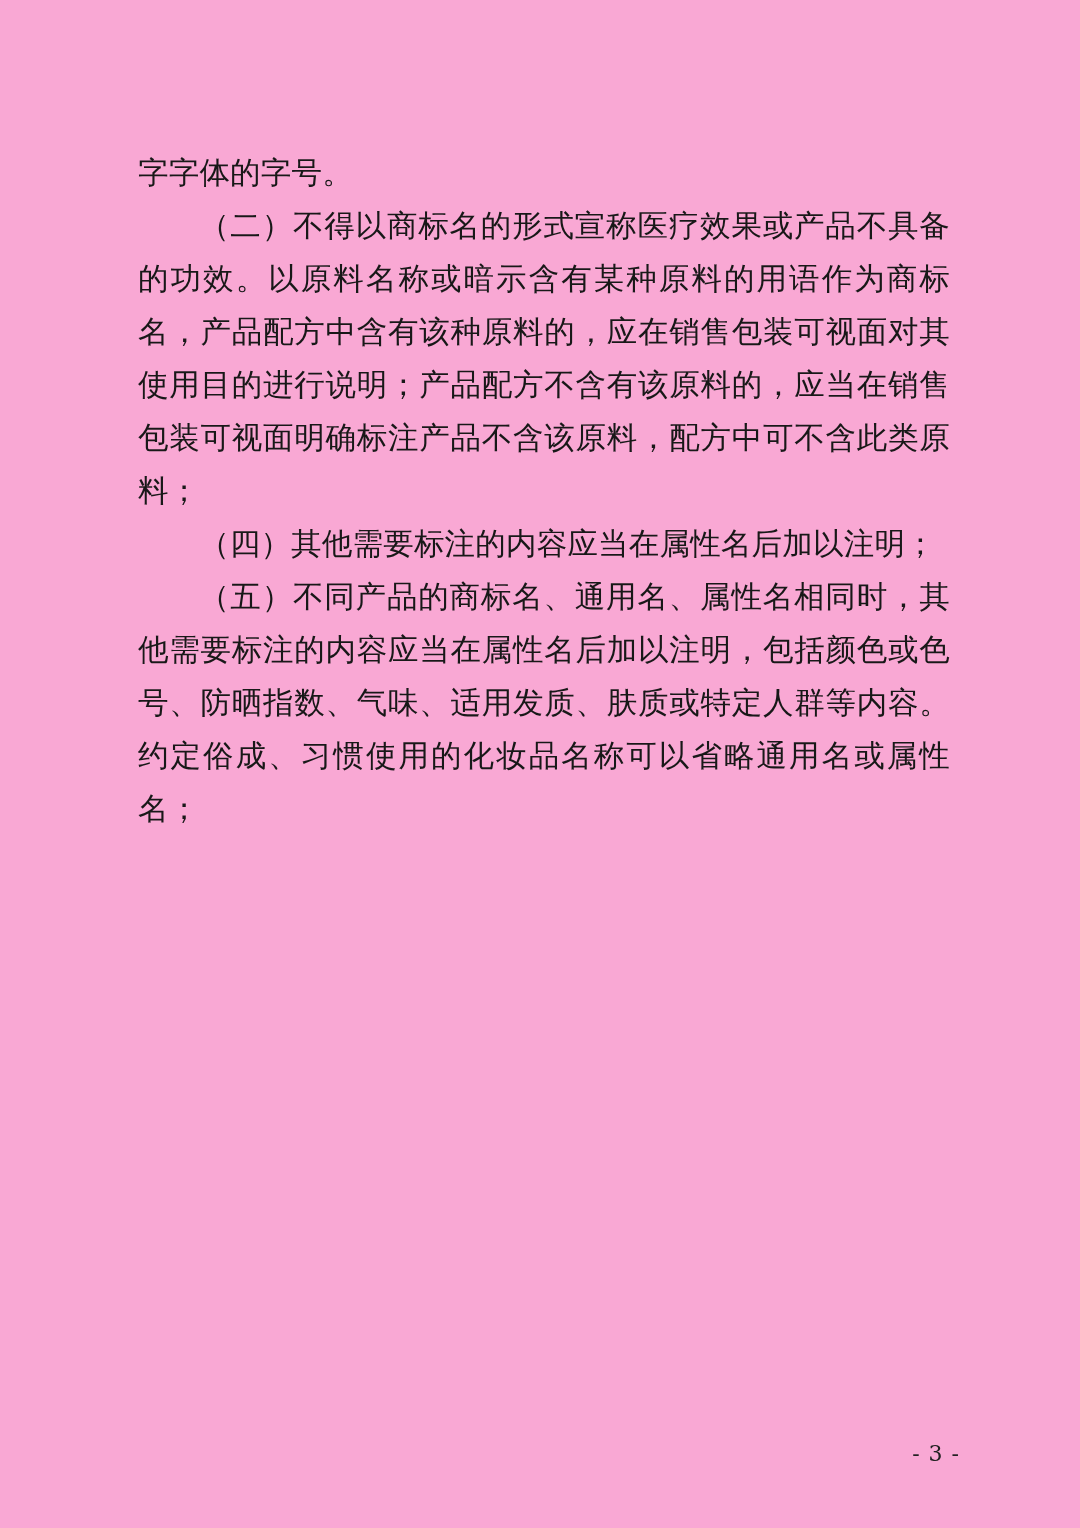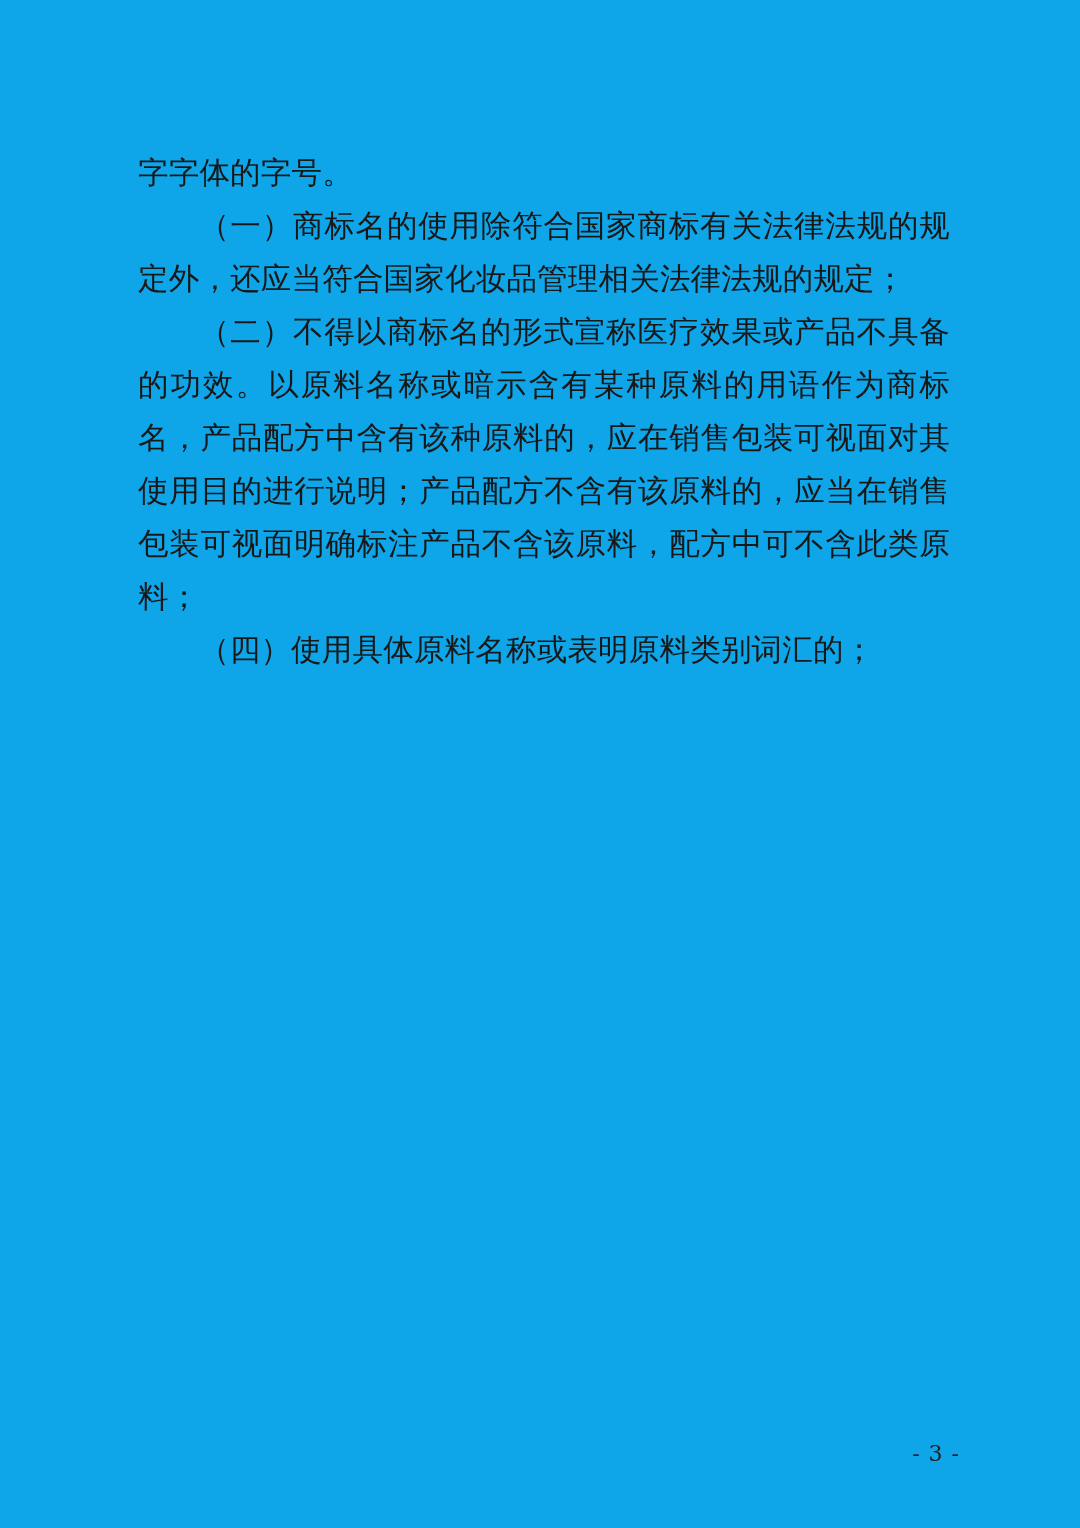"字字体的字号。" .page { background: #0ea5e9 -> #f9a8d4 }
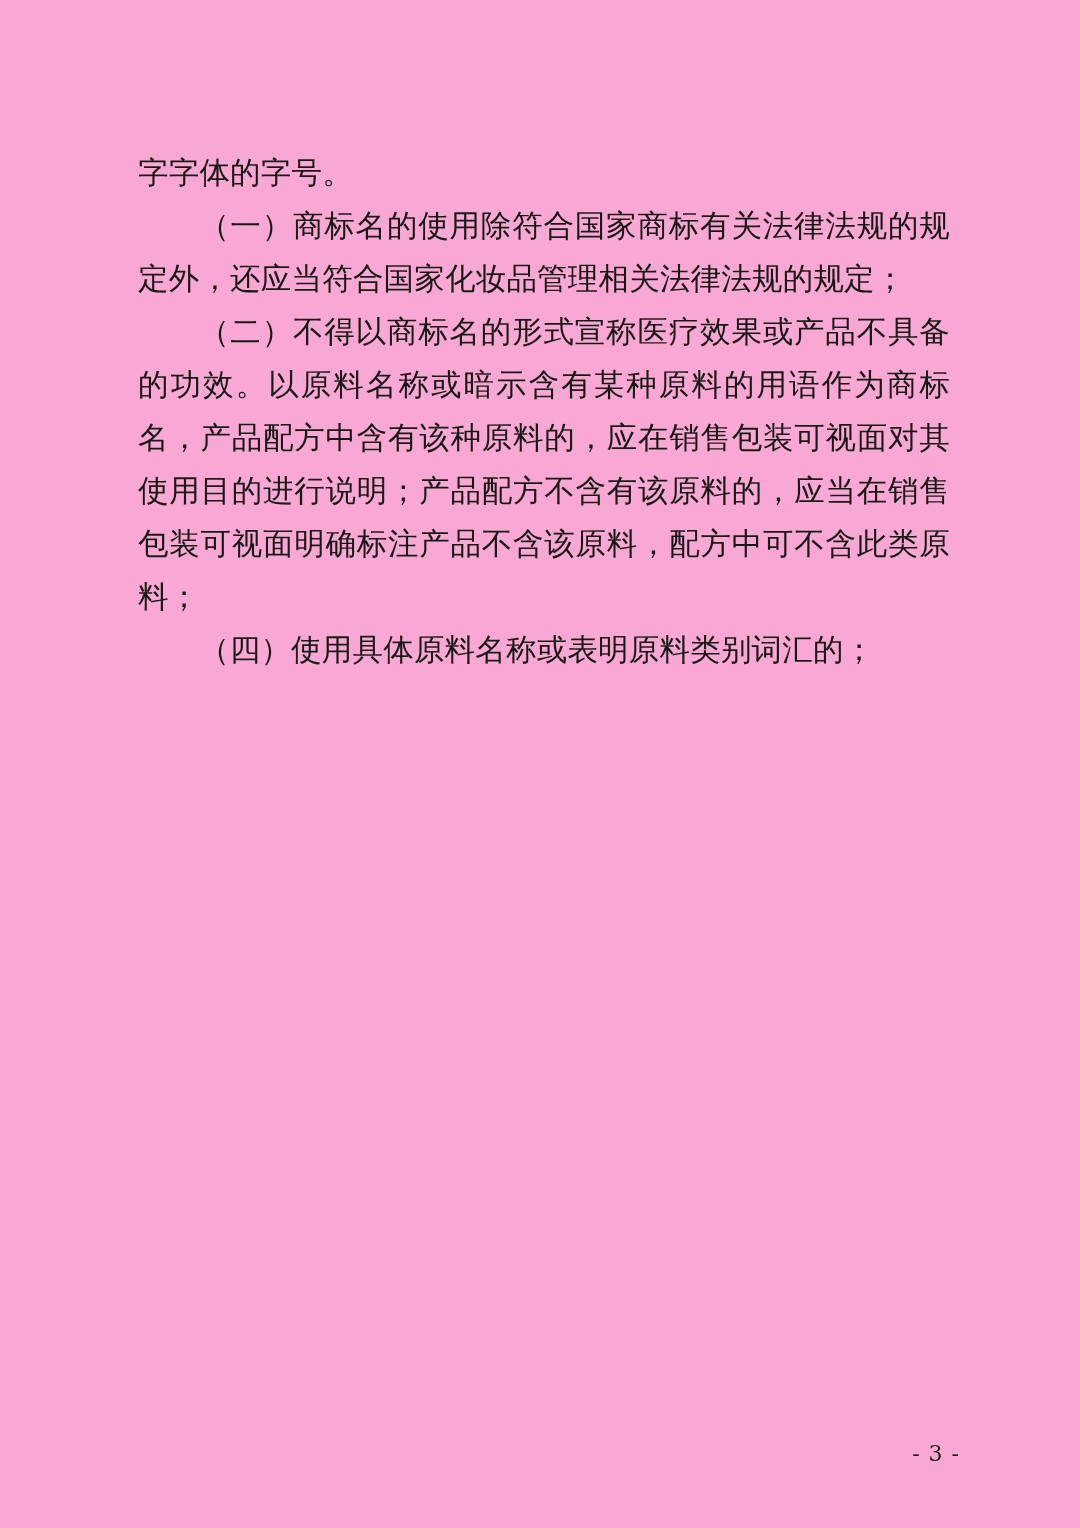"（一）商标名的使用除符合国家商标有关法律法规的规定外，还应当符合国家化妆品管理相" p.para { html: <p>（一）商标名的使用除符合国家商标有关法律法规的规定外，还应当符合国家化妆品管理相关法律法规的规定；</p> -> none }
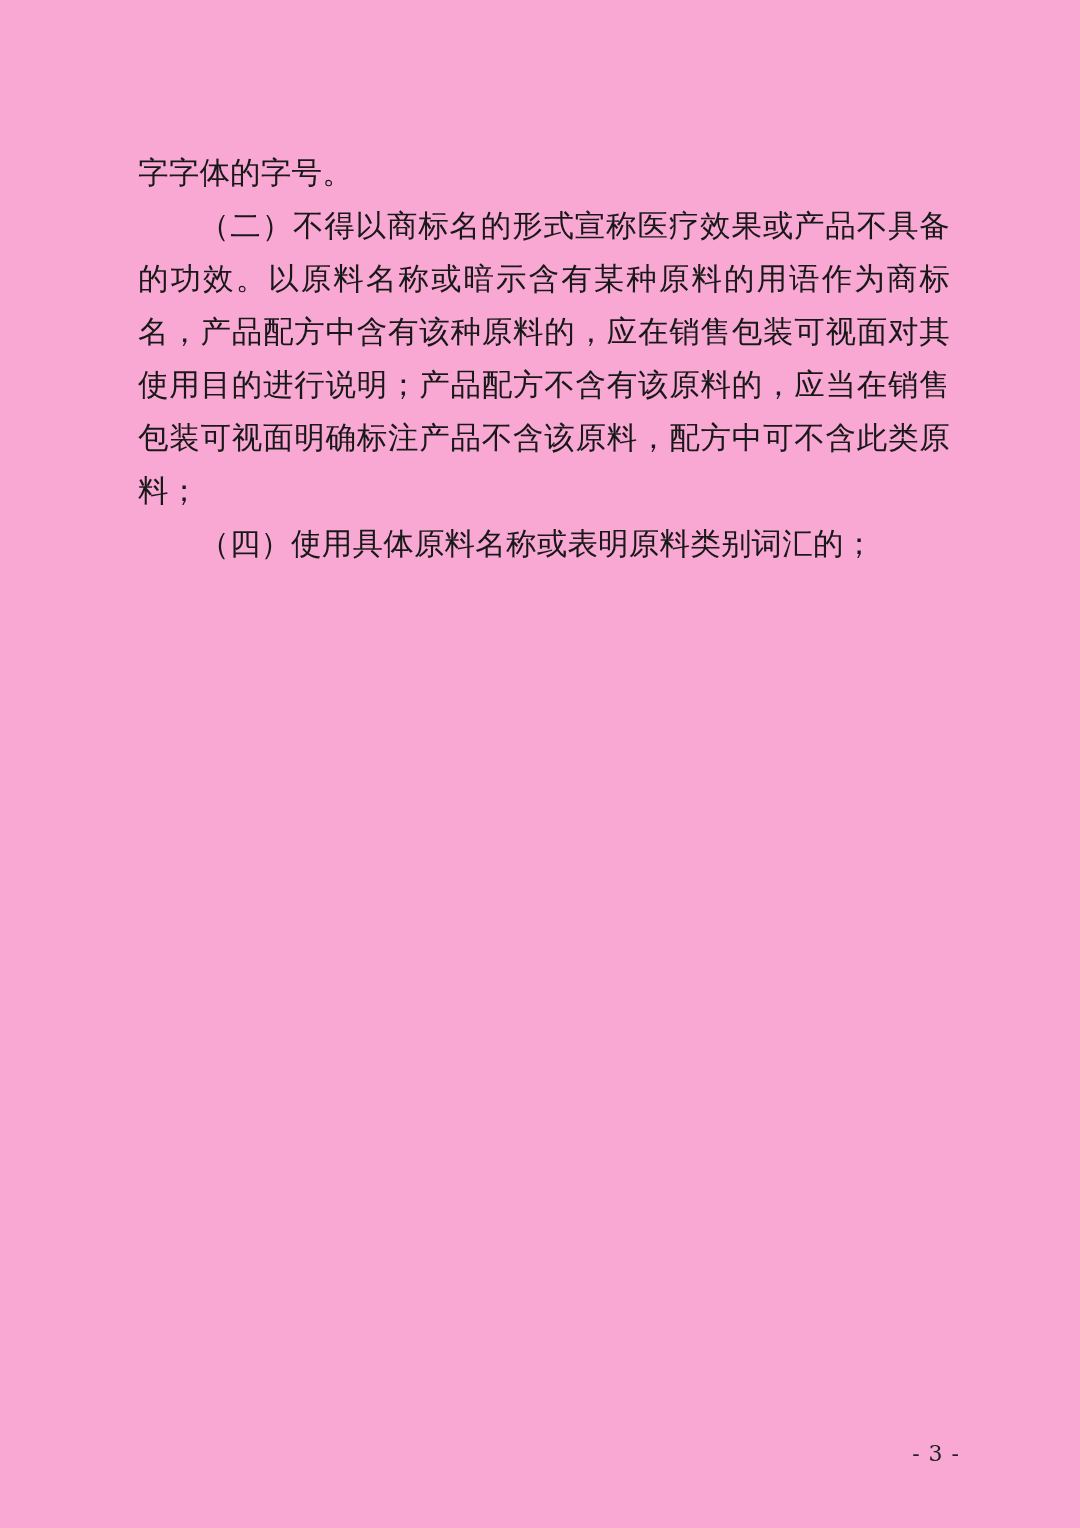"（四）使用具体原料名称或表明原料类别词汇的；" p.para { text: 使用具体原料名称或表明原料类别词汇的 -> 其他需要标注的内容应当在属性名后加以注明 }
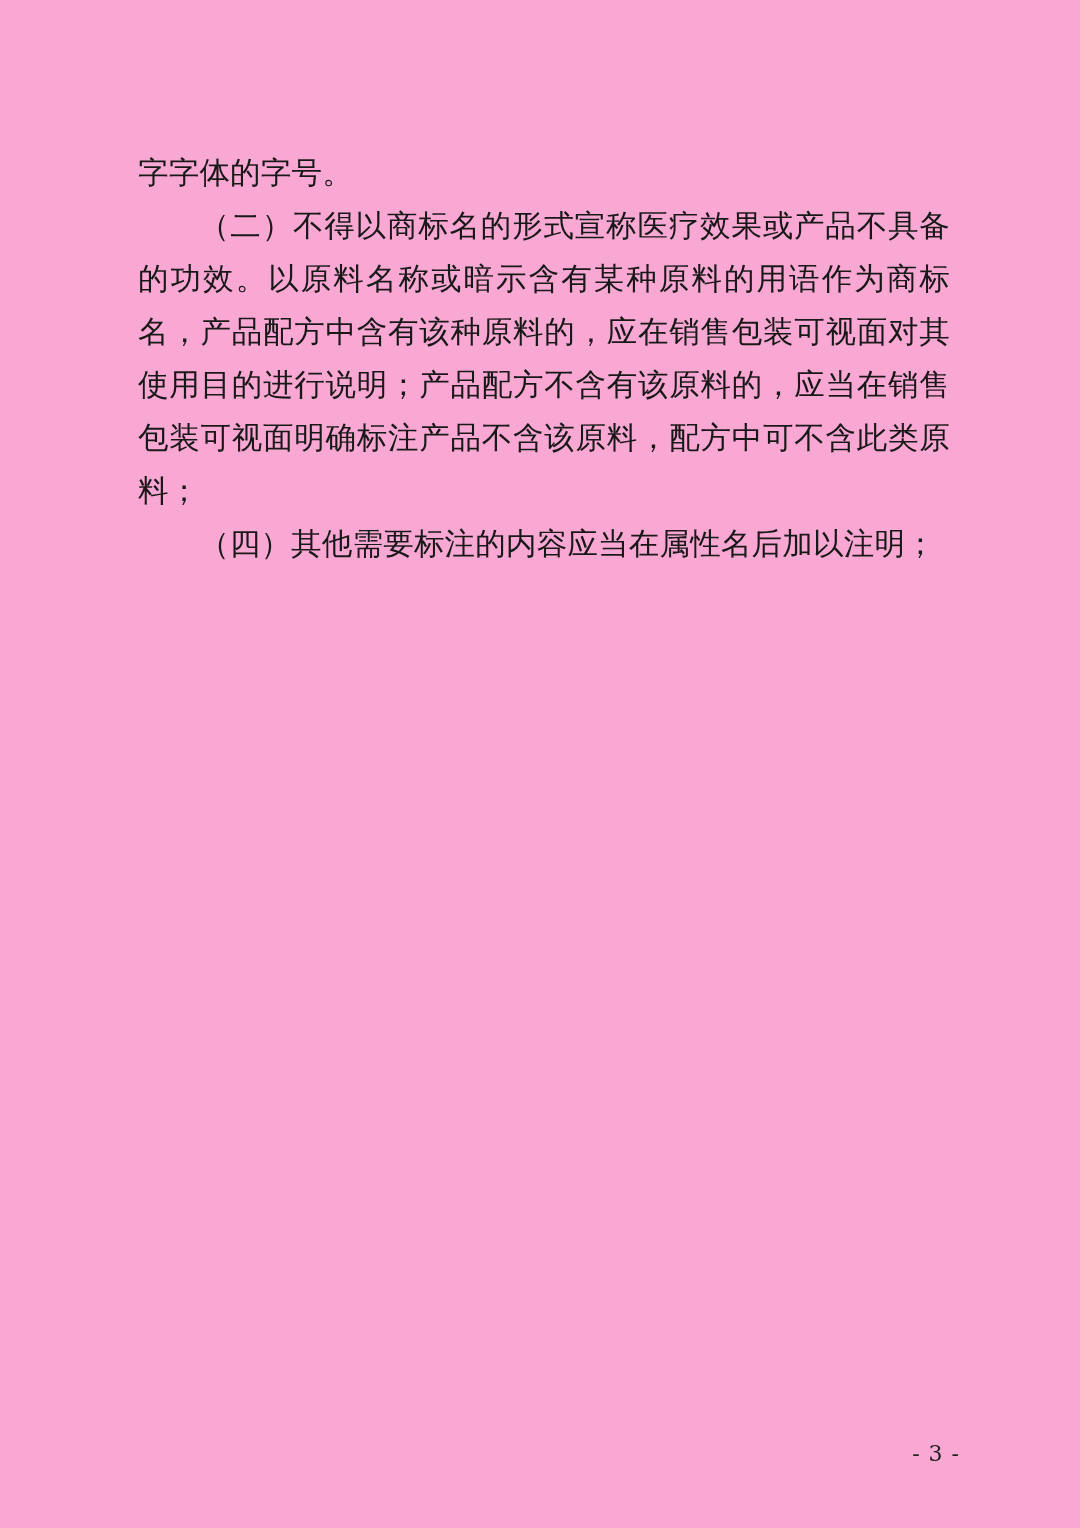"（五）不同产品的商标名、通用名、属性名相同时，其他需要标注的内容应当在属性名后加" p.para { html: none -> <p>（五）不同产品的商标名、通用名、属性名相同时，其他需要标注的内容应当在属性名后加以注明，包括颜色或色号、防晒指数、气味、适用发质、肤质或特定人群等内容。约定俗成、习惯使用的化妆品名称可以省略通用名或属性名；</p> }
